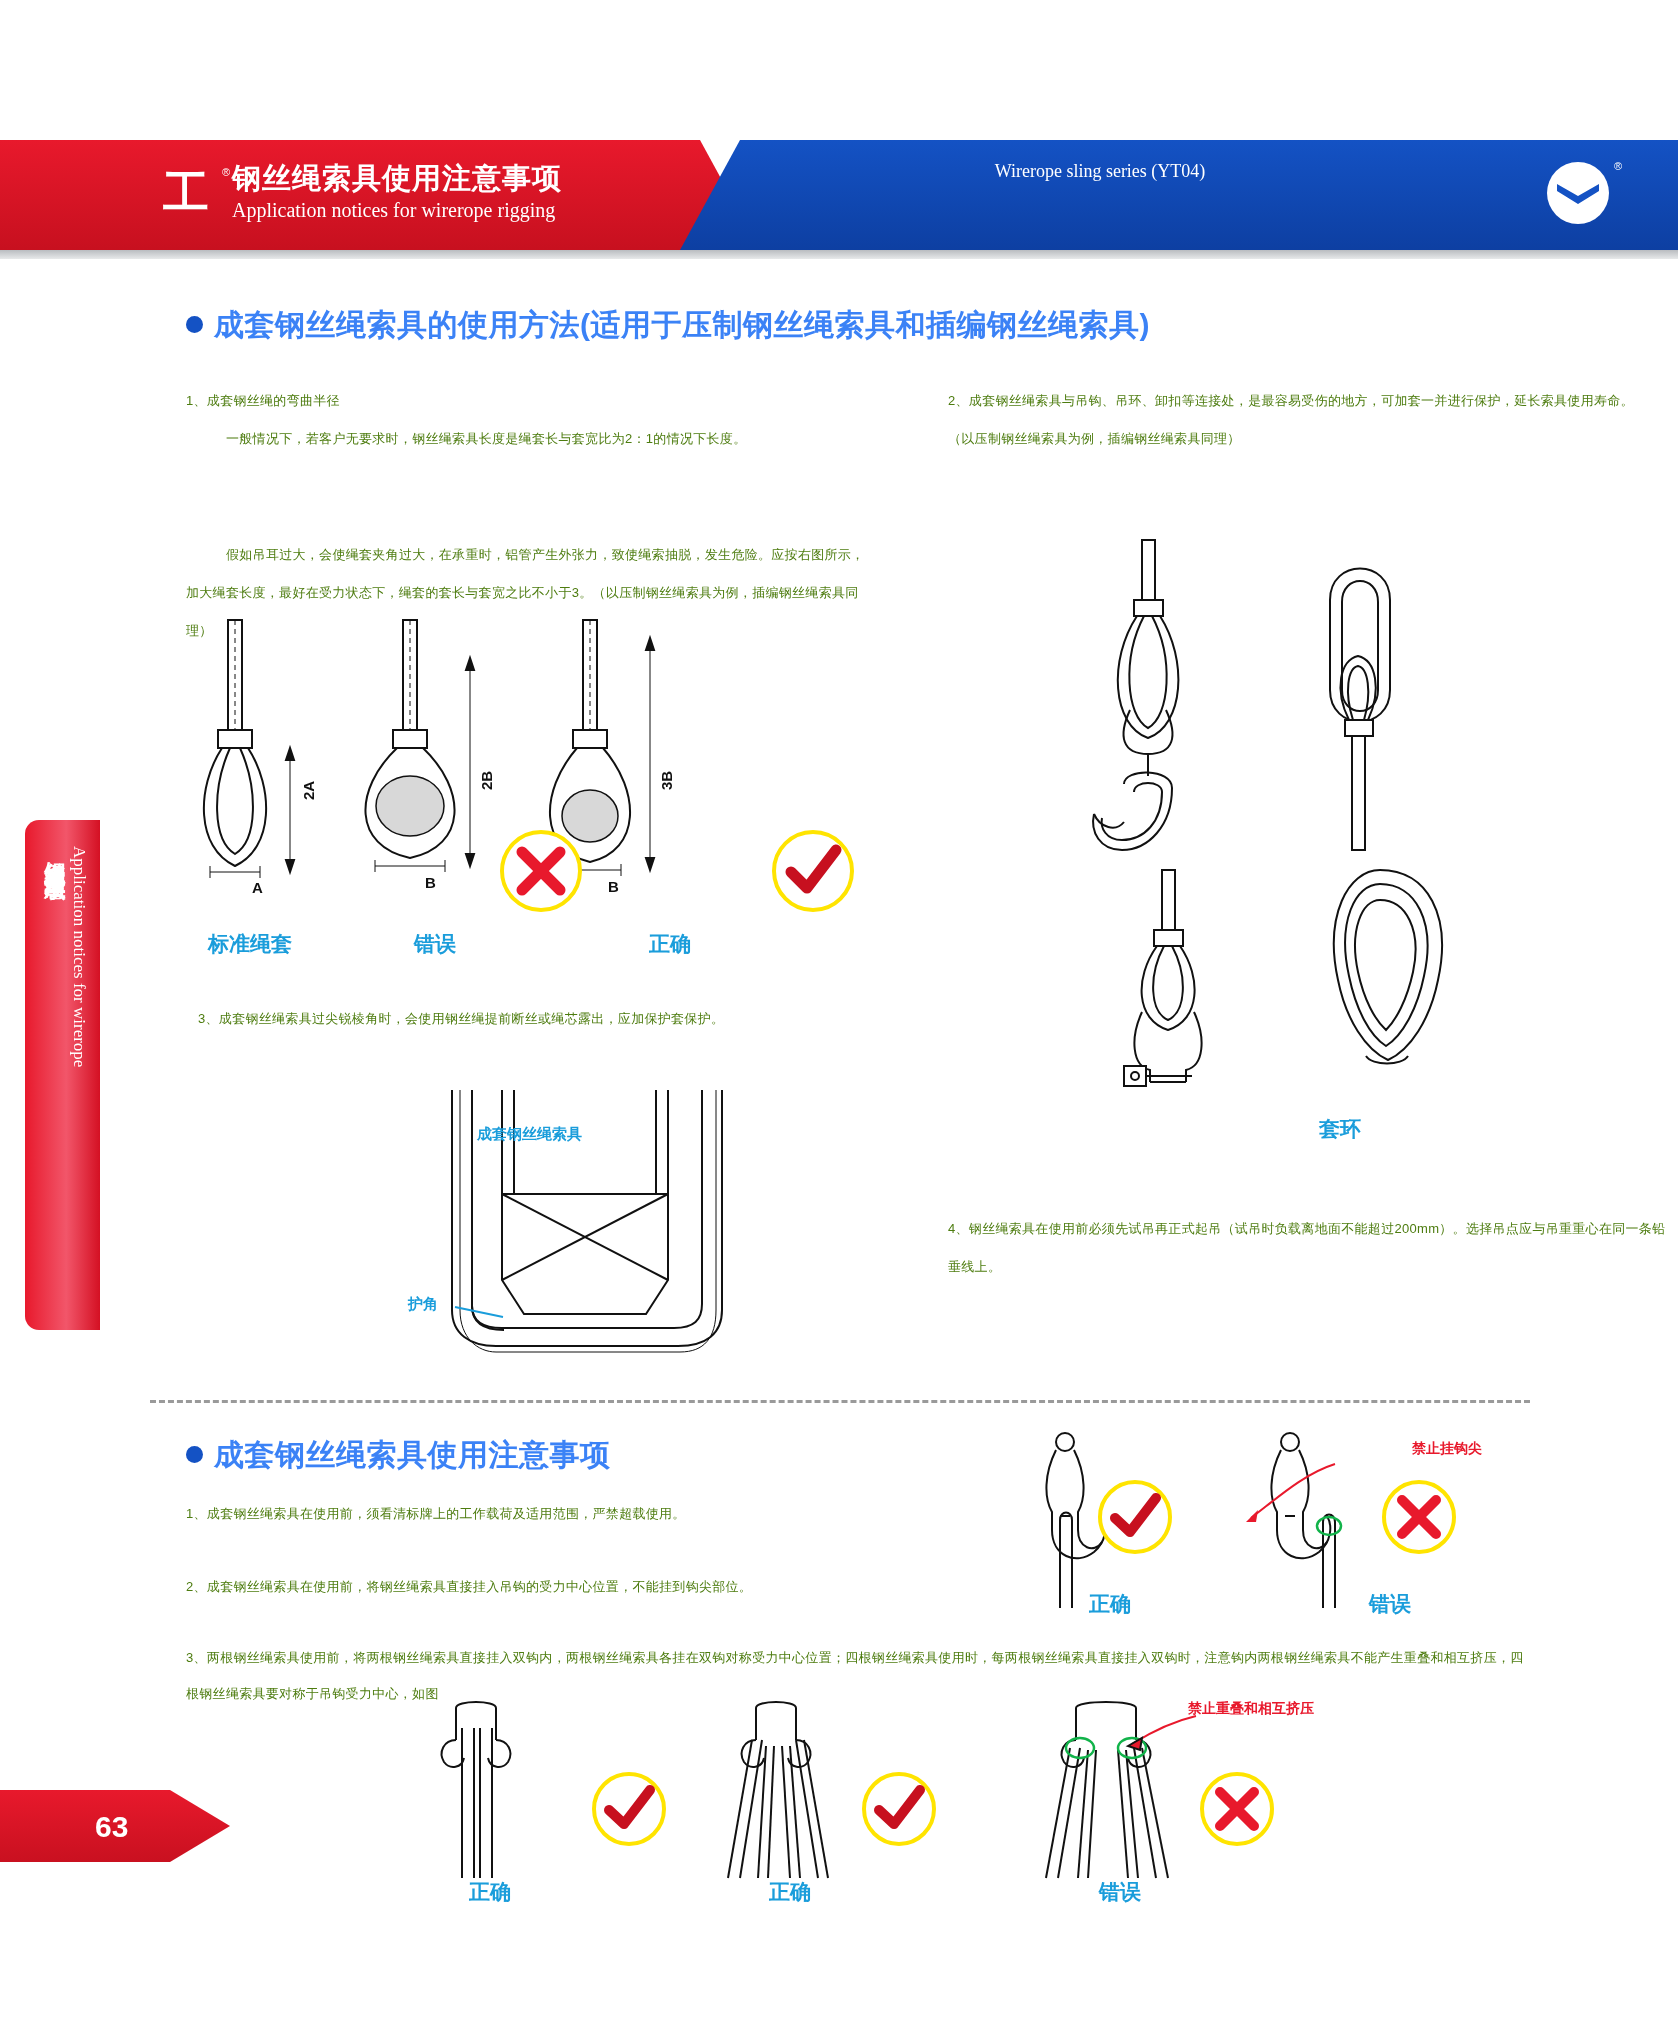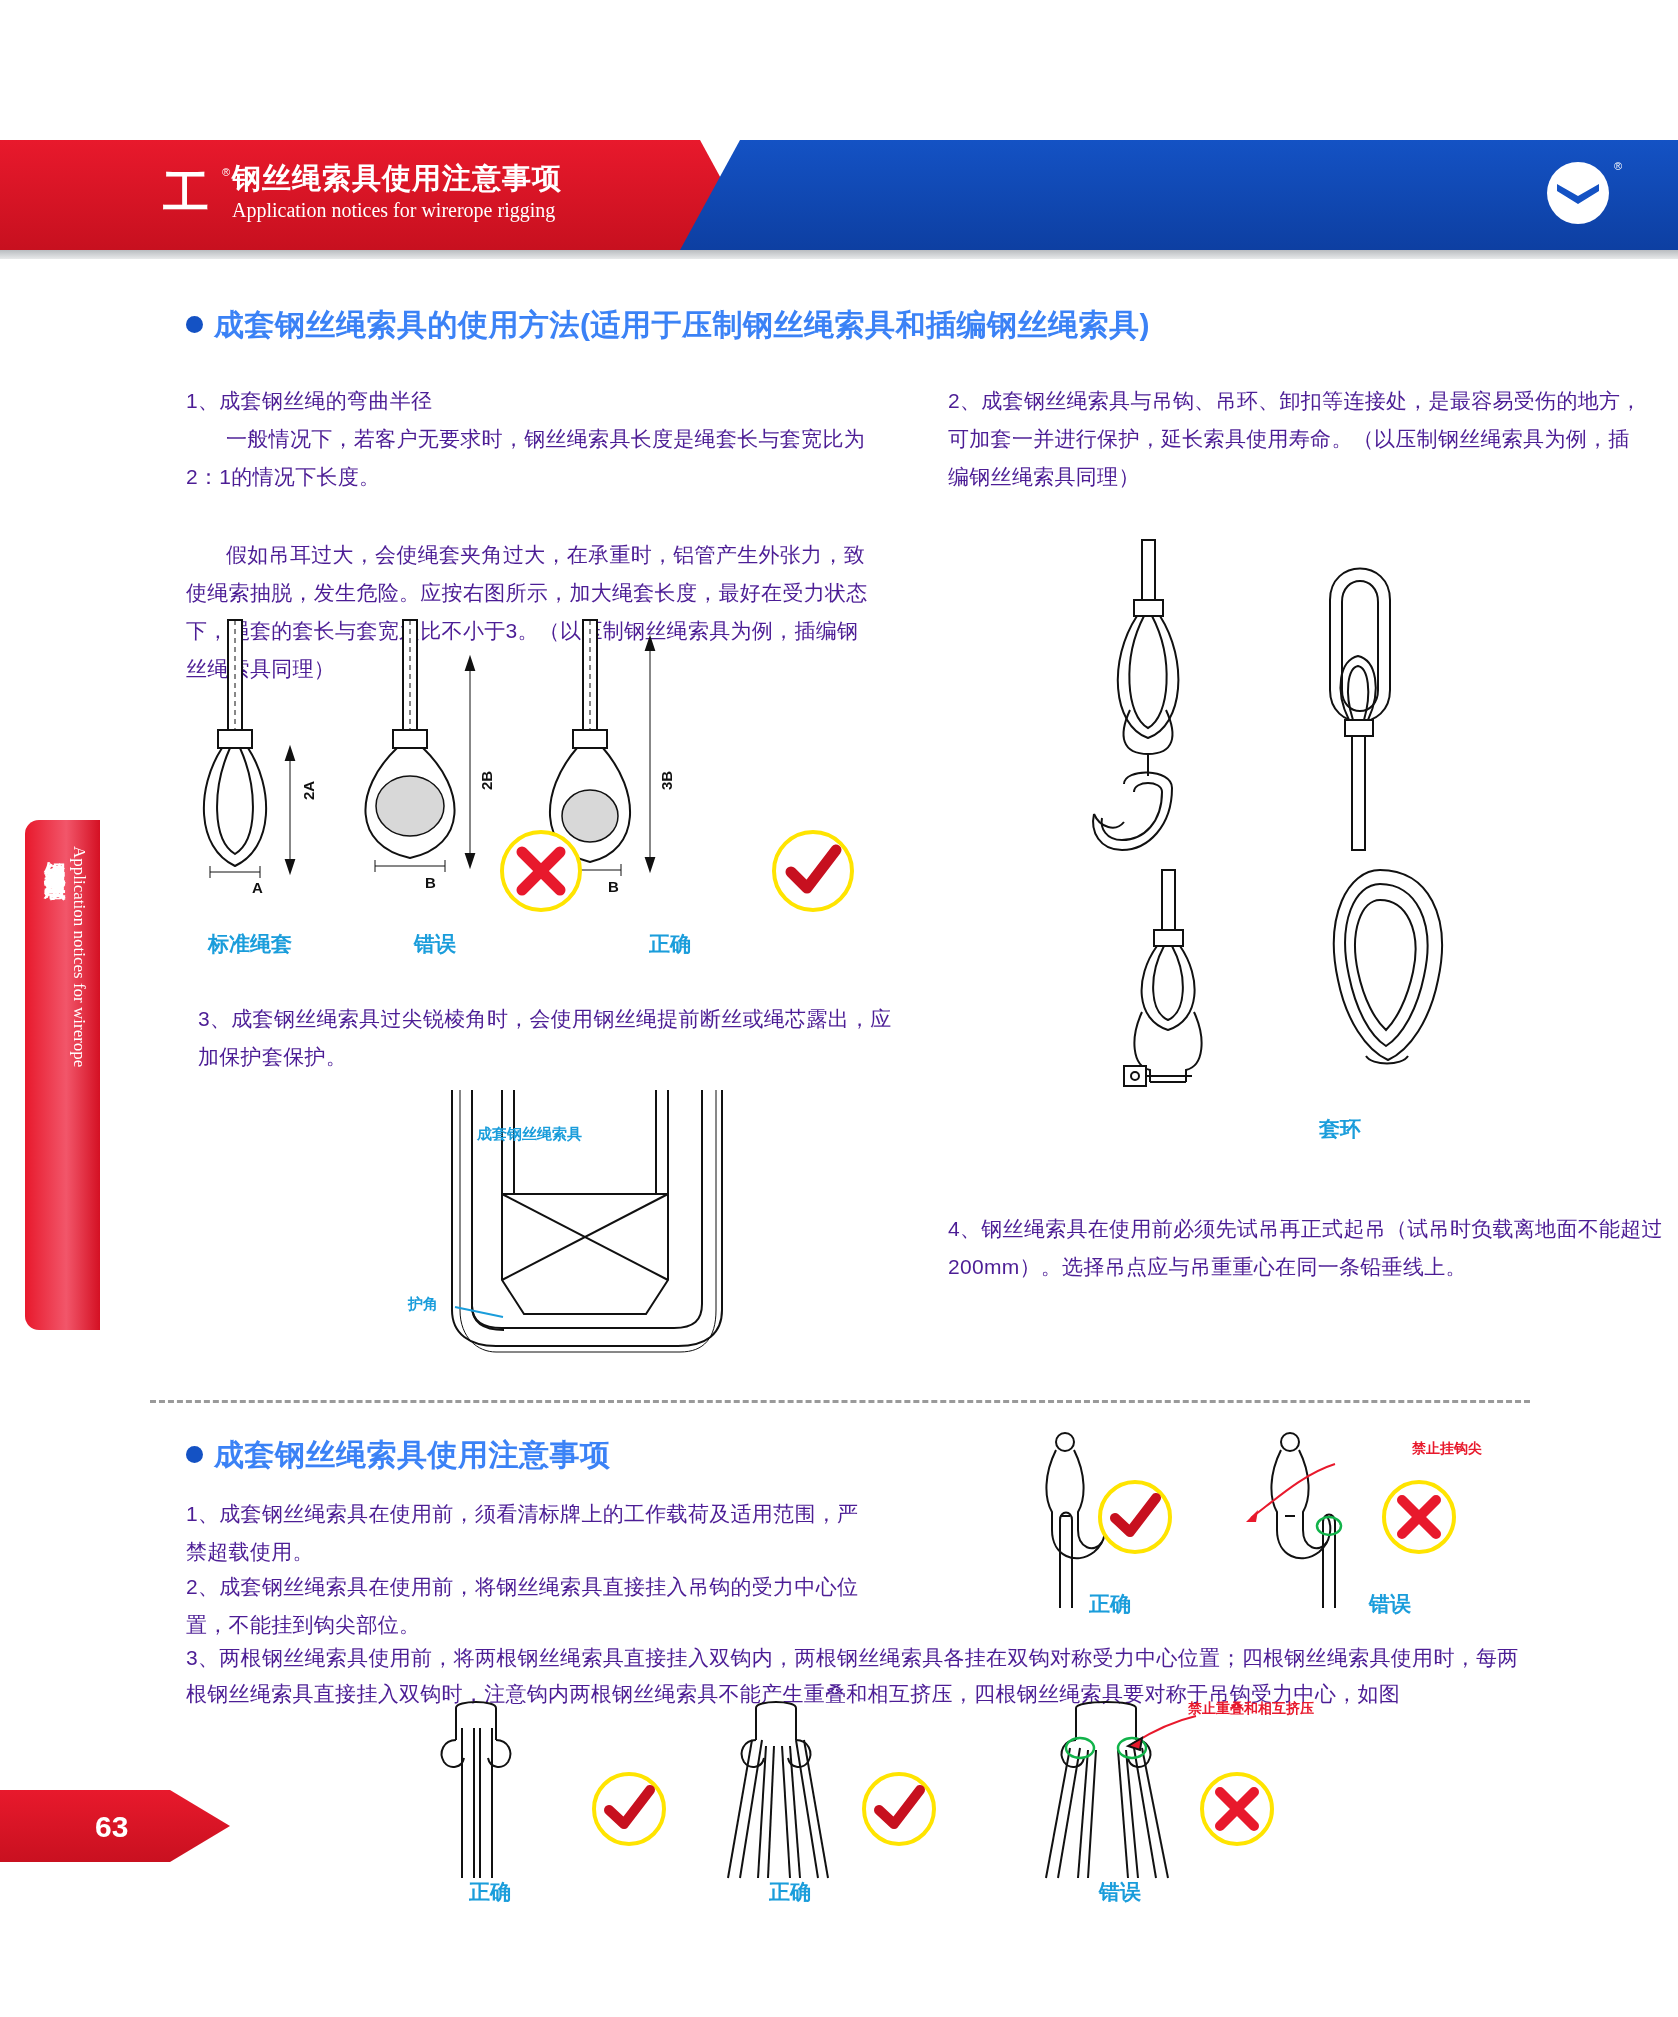"Wirerope sling series (YT04)" div.en { html: none -> <div>Wirerope sling series (YT04)</div> }
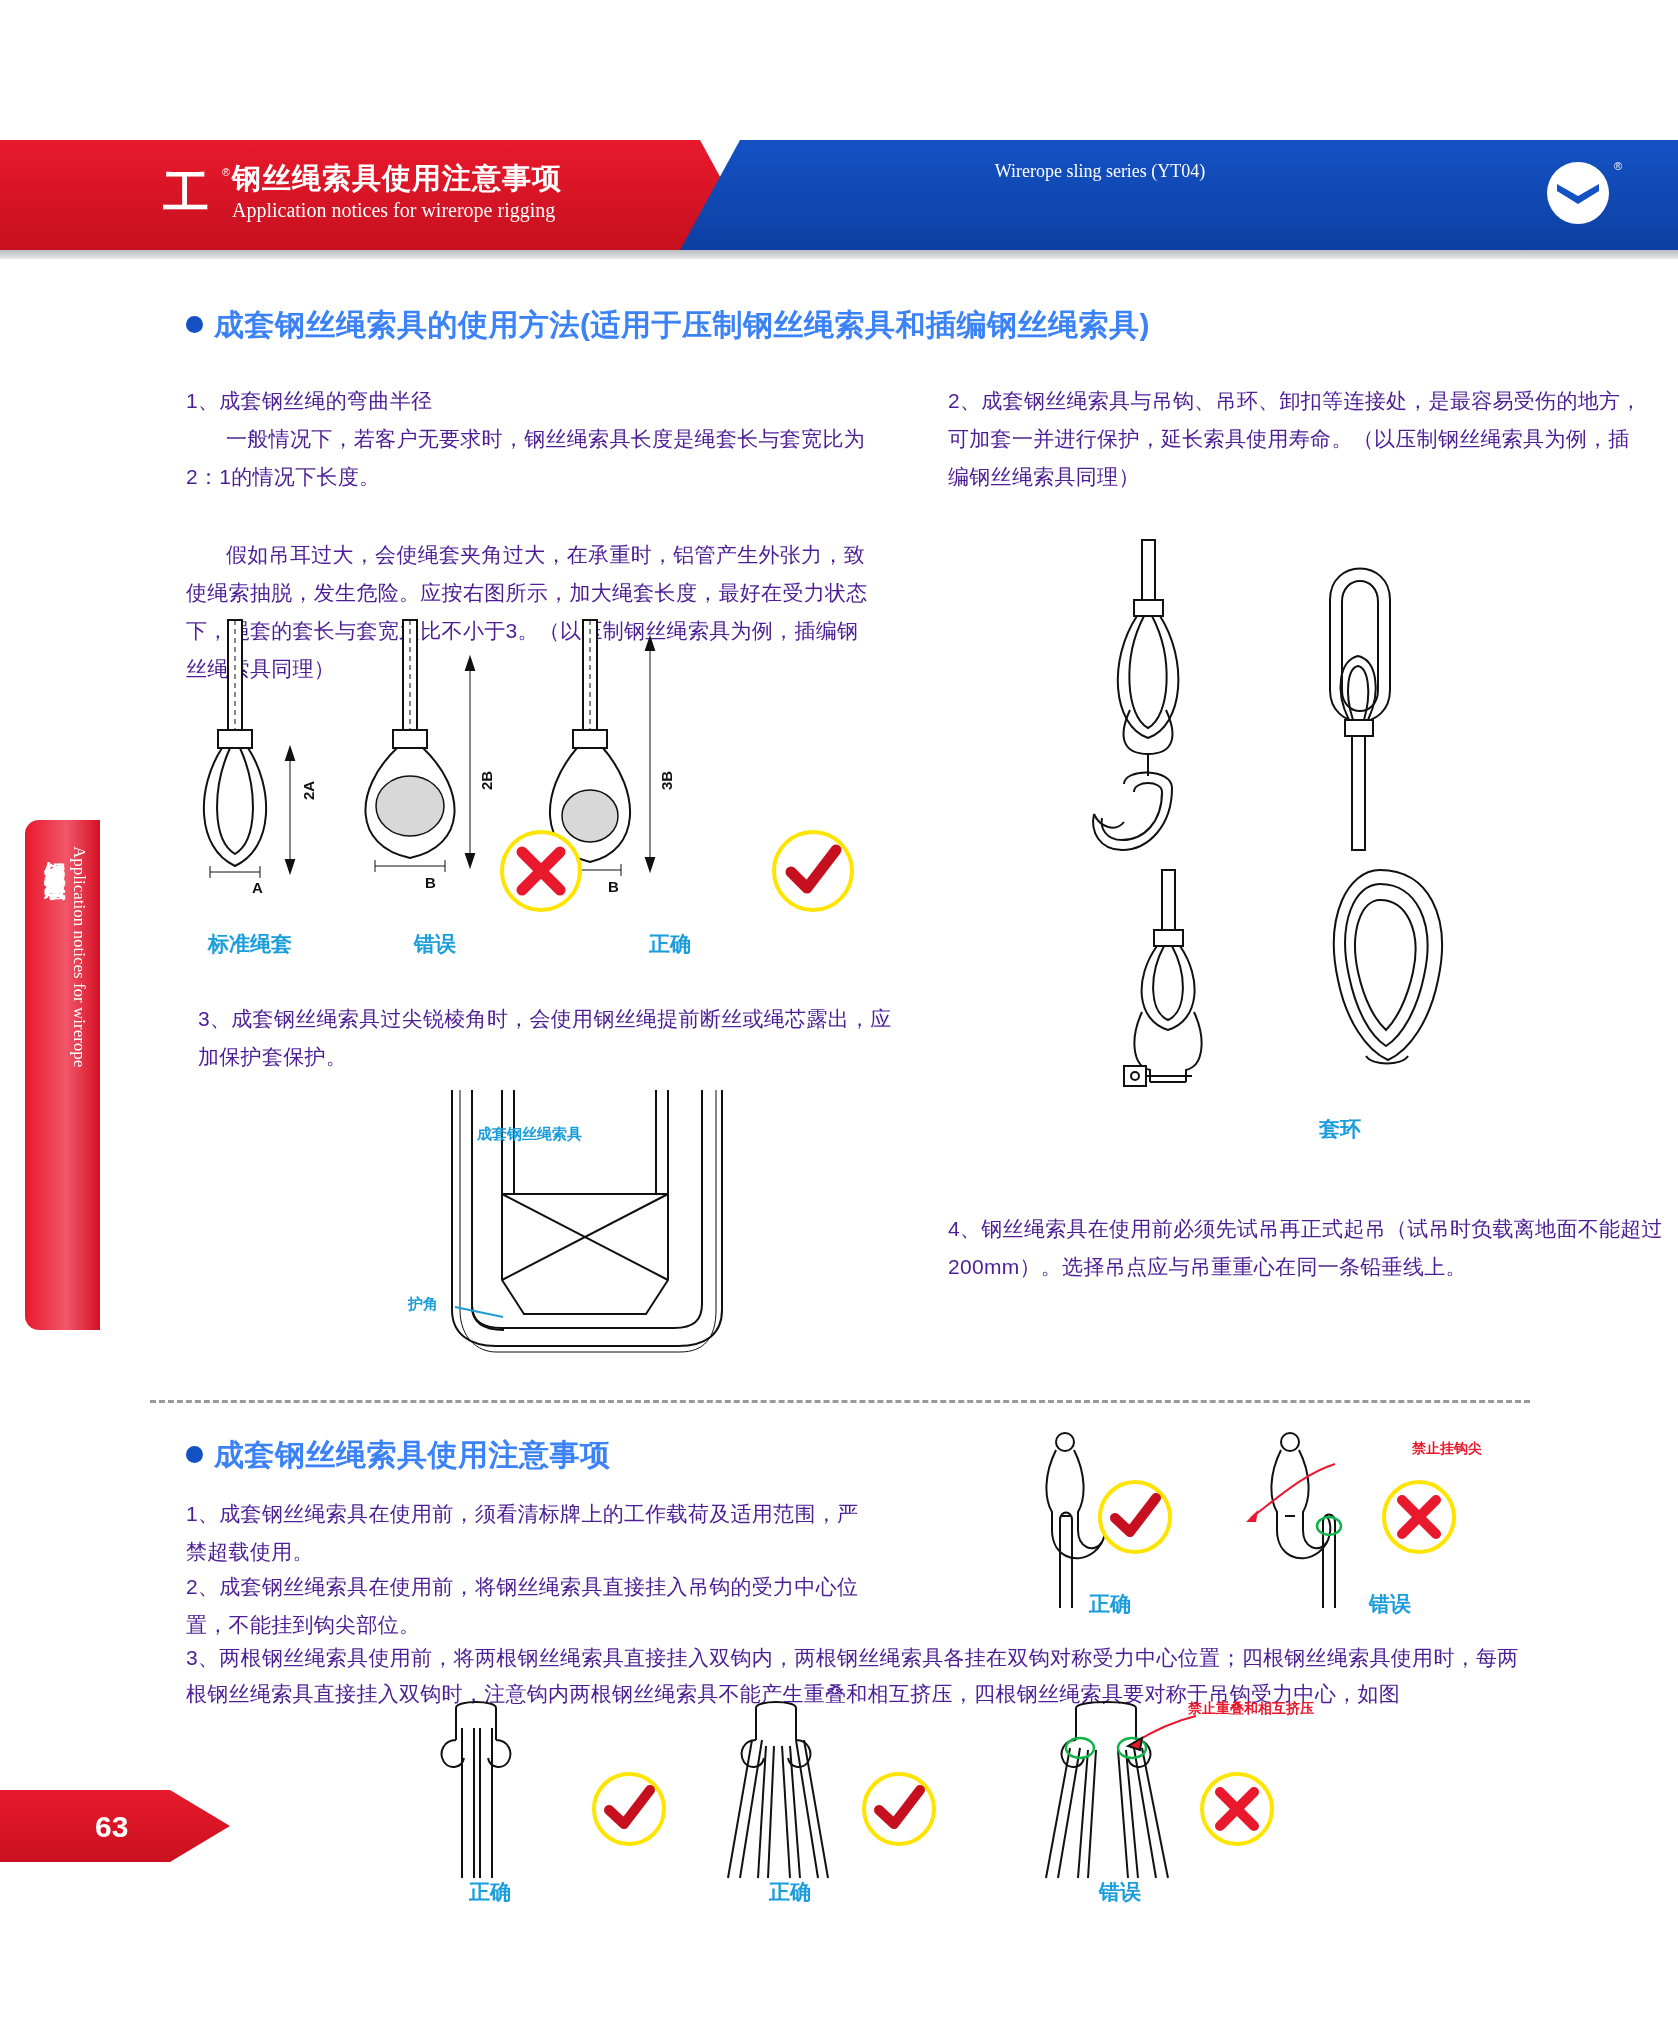"1、成套钢丝绳的弯曲半径" .para { color: #4c1d95 -> #4d7c0f; font-size: 21px -> 13px }
